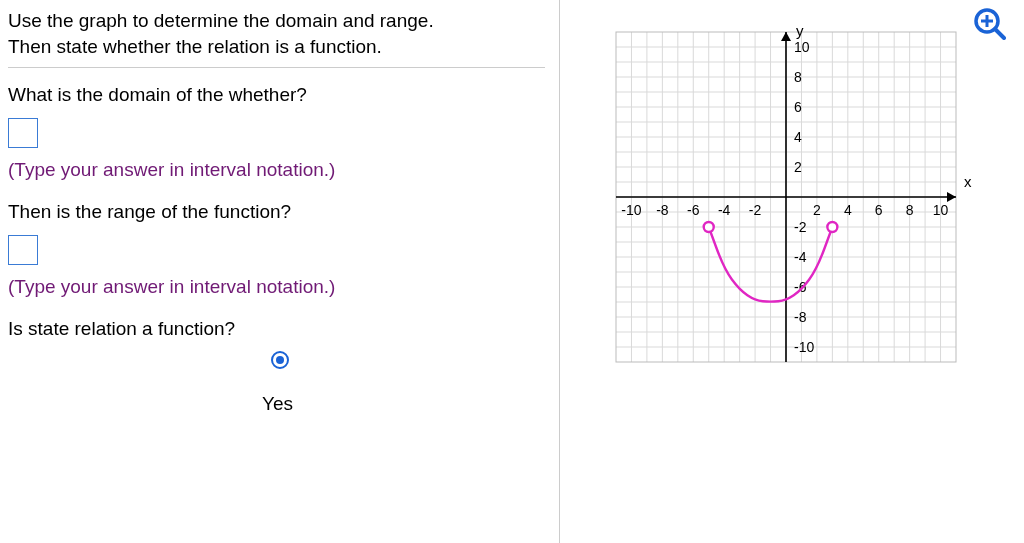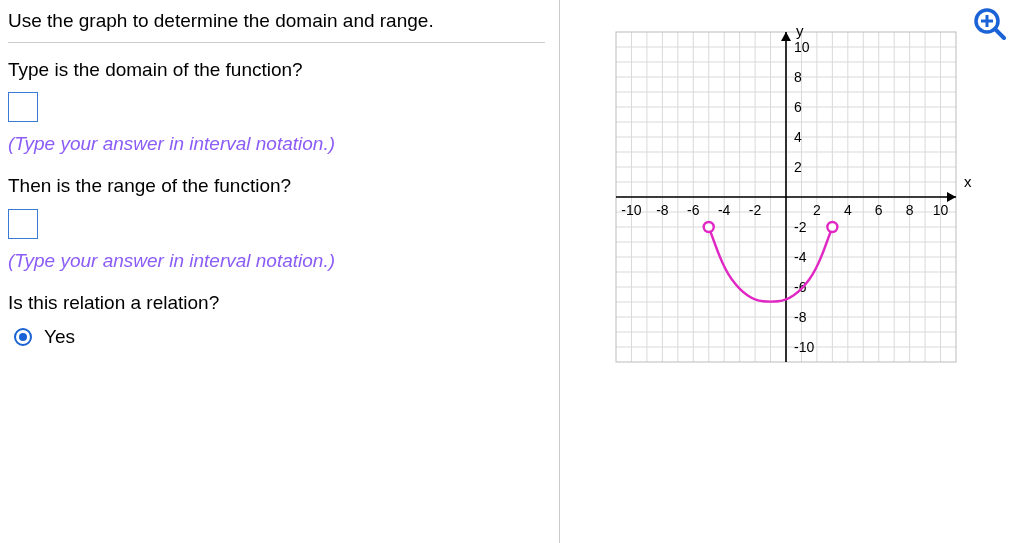"Then state whether the relation" div { html: none -> <div>Then state whether the relation is a function.</div> }
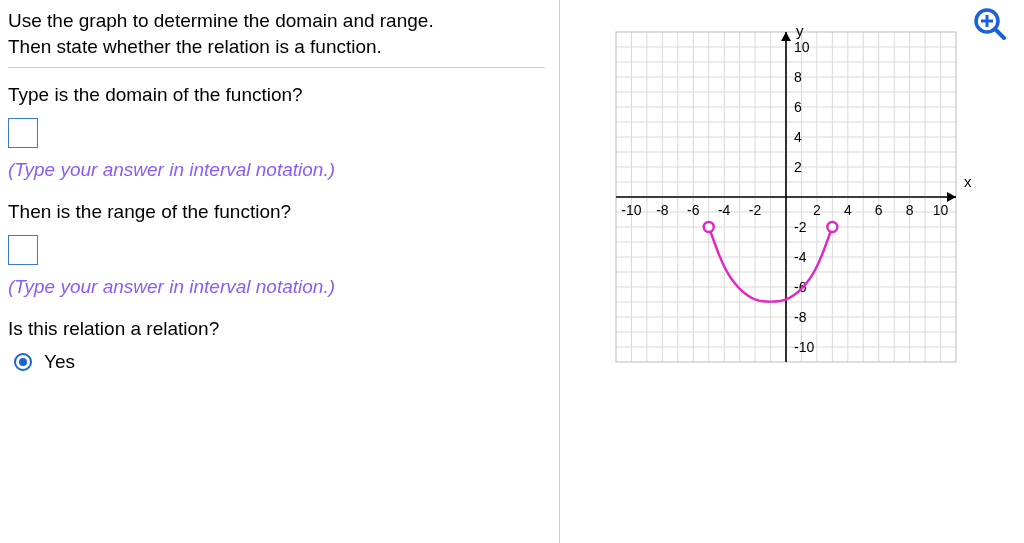"Type is the domain of" div.q { text: Type is the domain of the function -> What is the domain of the whether }
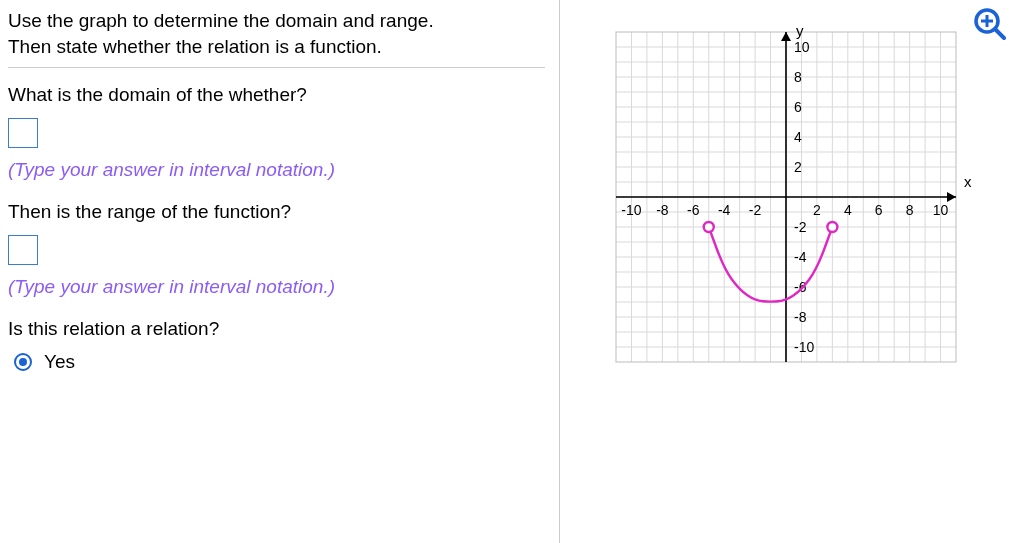"(Type your answer in interval" .hint { color: #8b5cf6 -> #701a75; font-style: italic -> none }
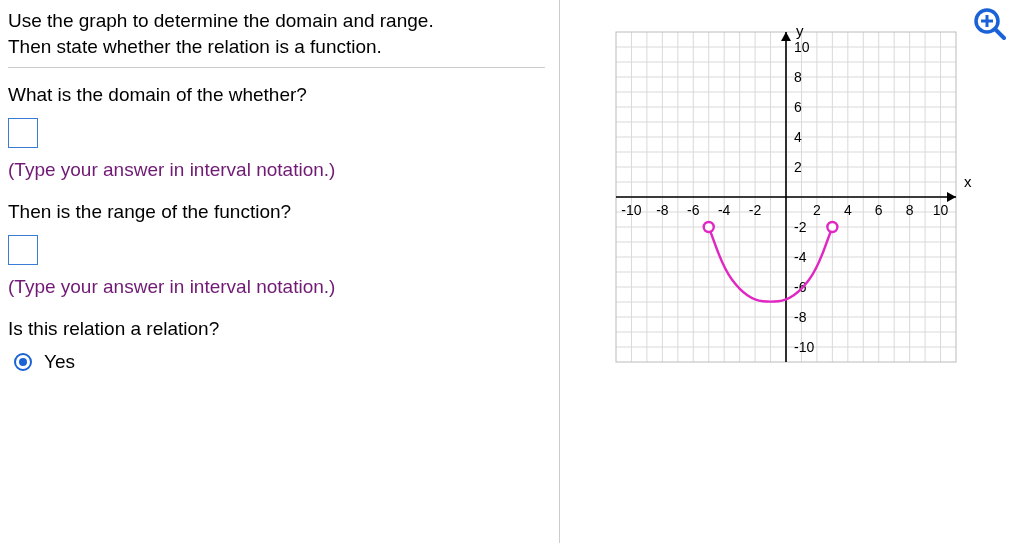"Is this relation a relation?" div.q { text: this relation a relation -> state relation a function }
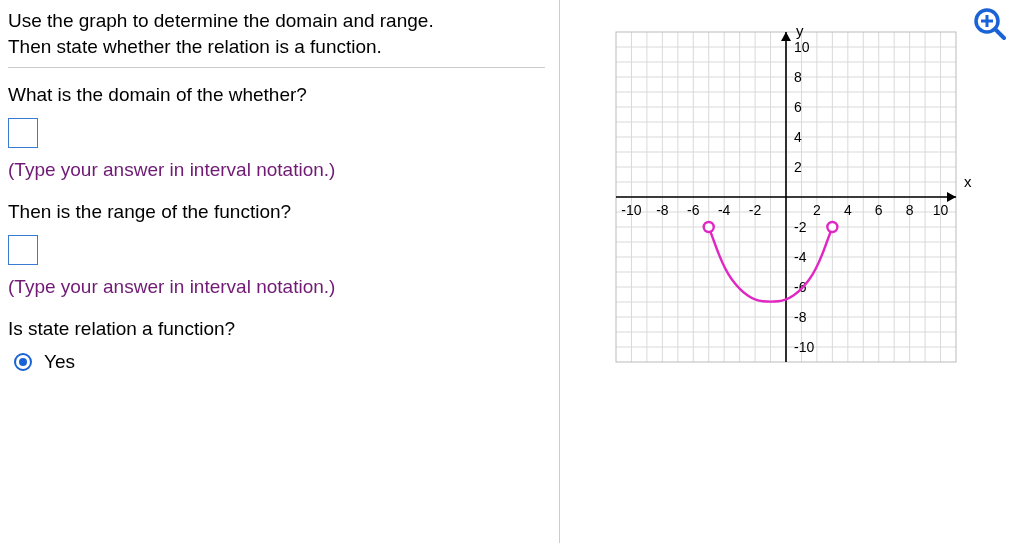"Yes" .radio-row { flex-direction: none -> column; gap: 16px -> 24px }
